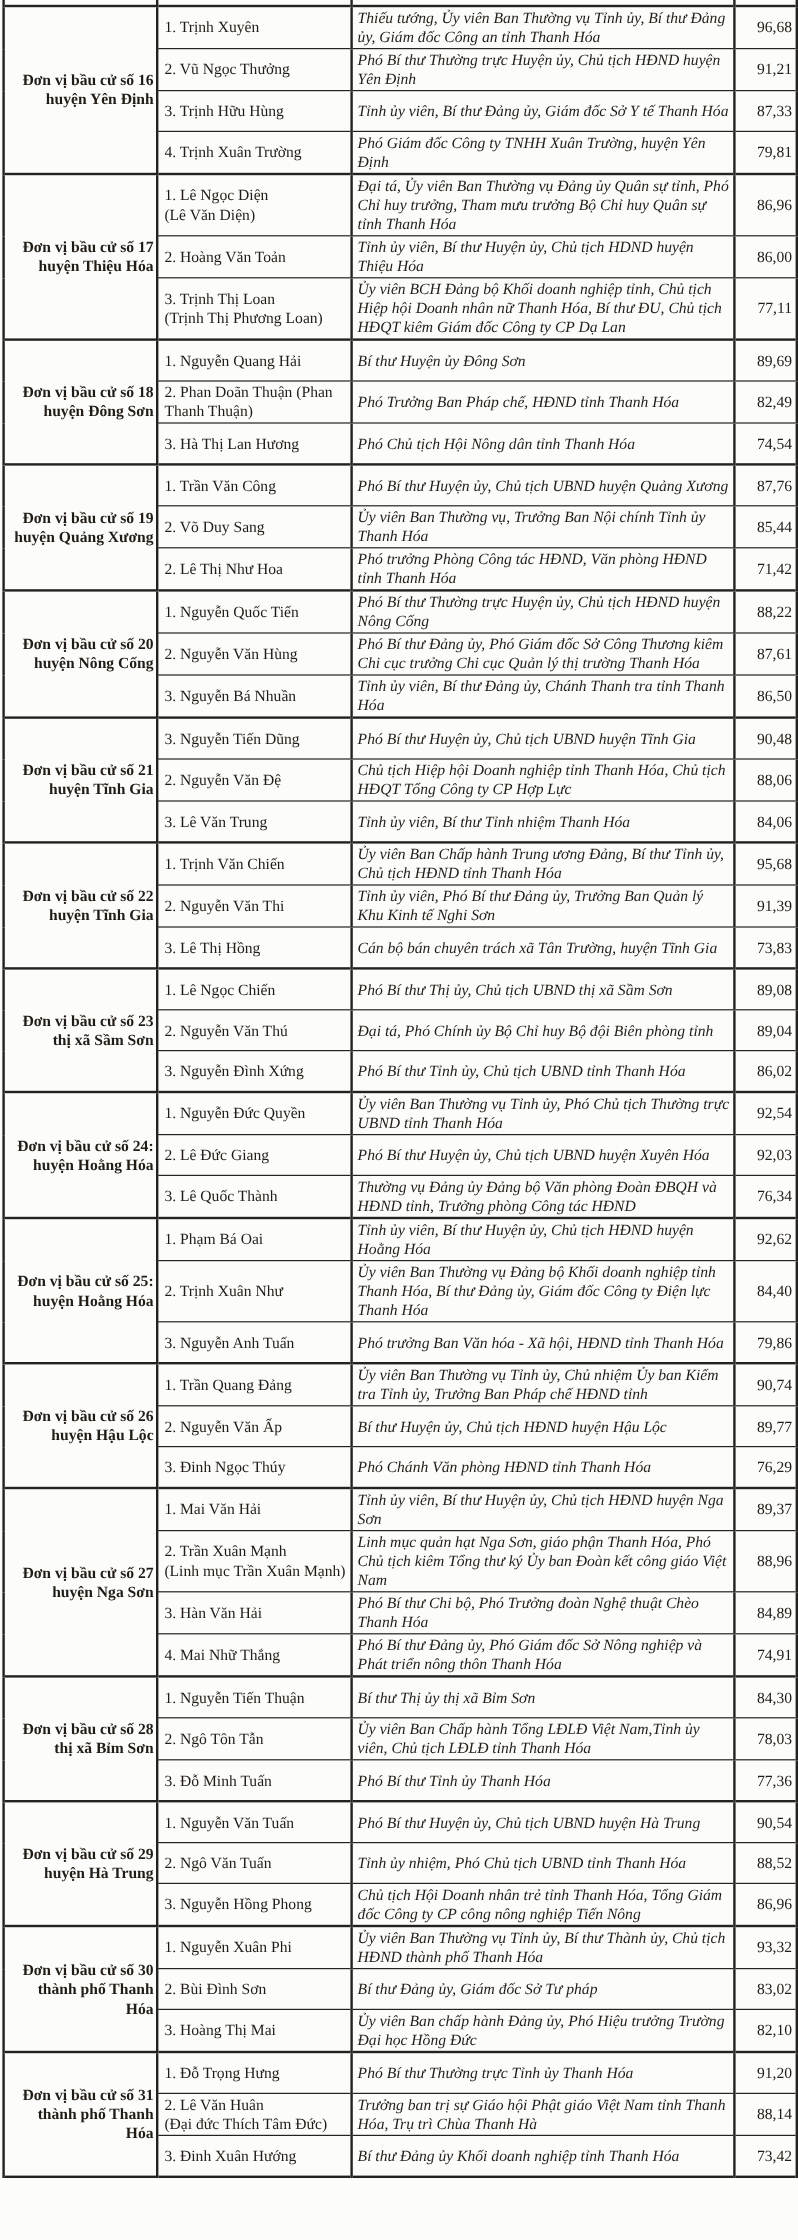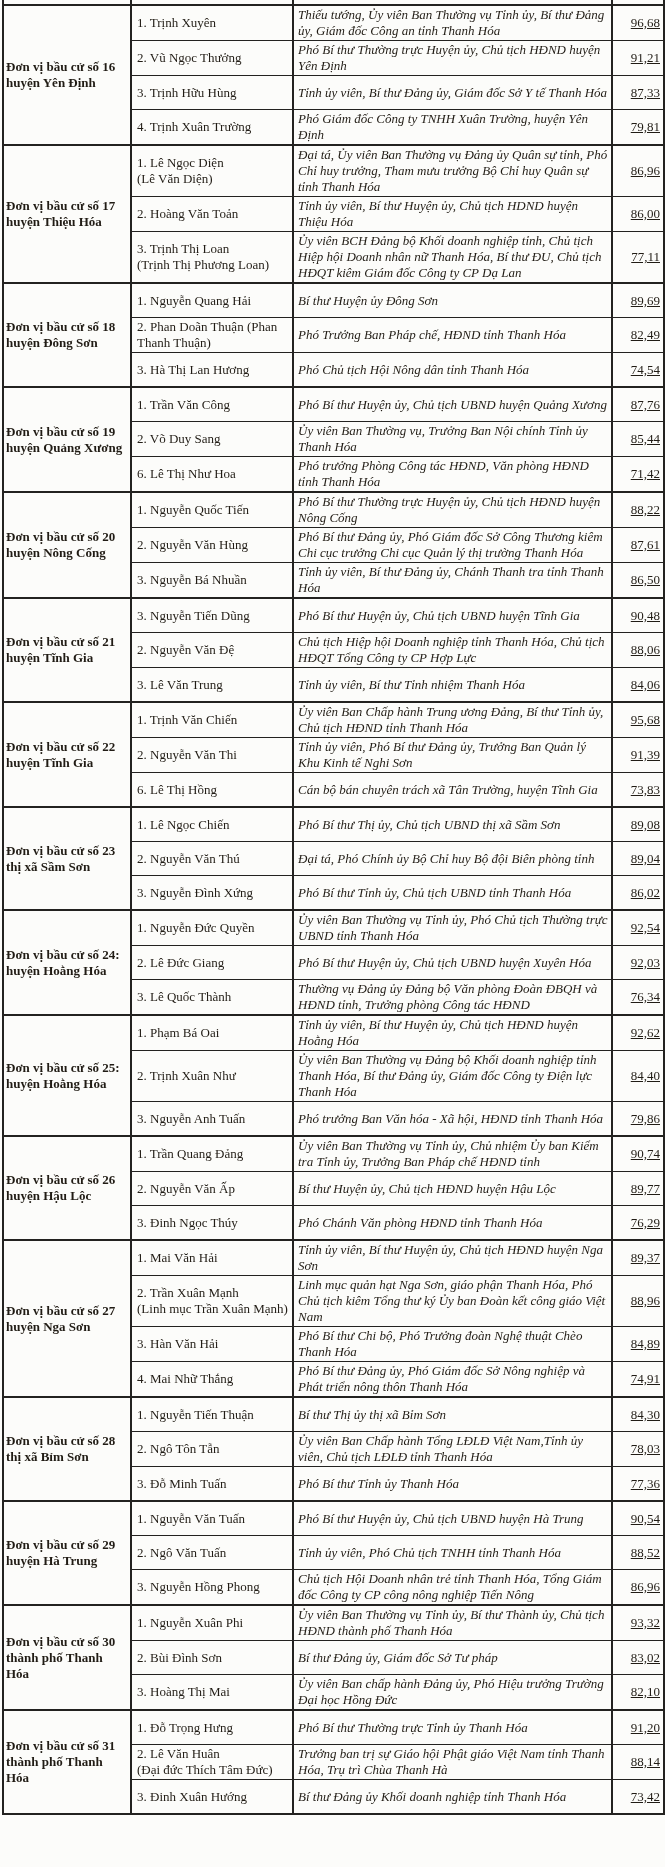"96,68" td.pct-cell { text-decoration: underline -> none }
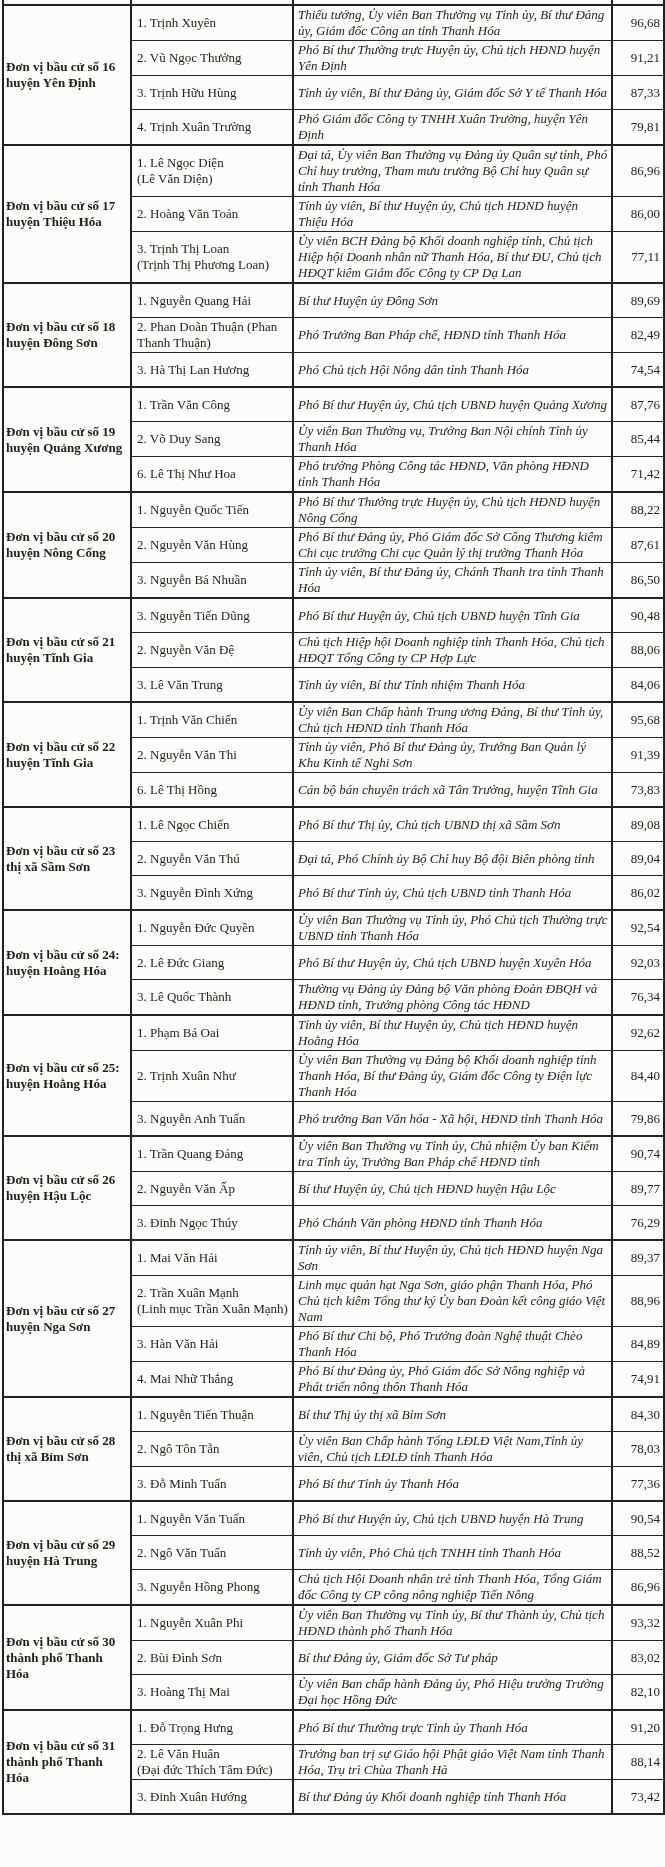"Đơn vị bầu cử số" td.unit-cell { text-align: left -> right }
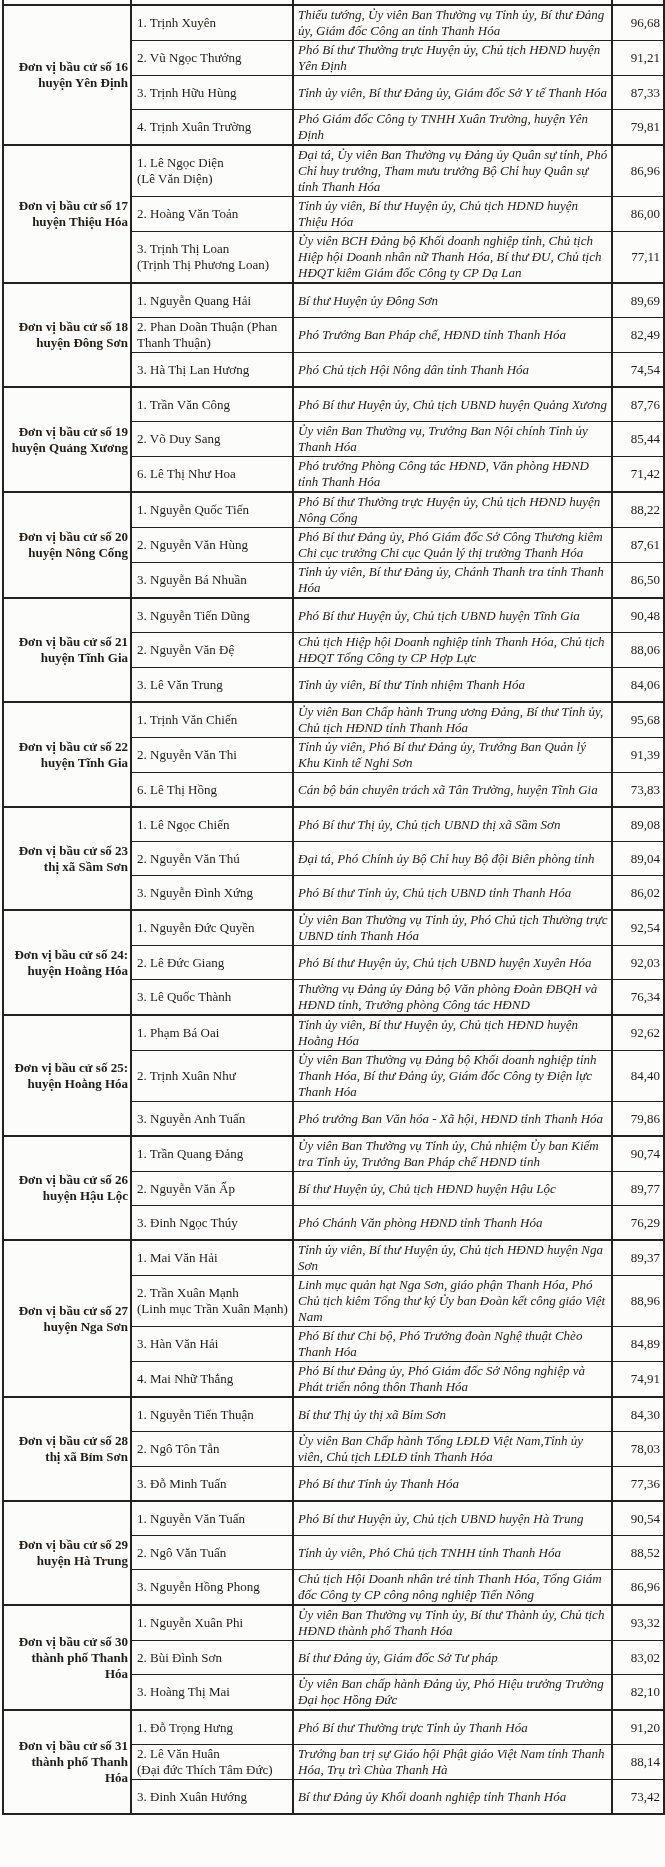"6. Lê Thị Như Hoa" td.name-cell { text: 6 -> 2 }
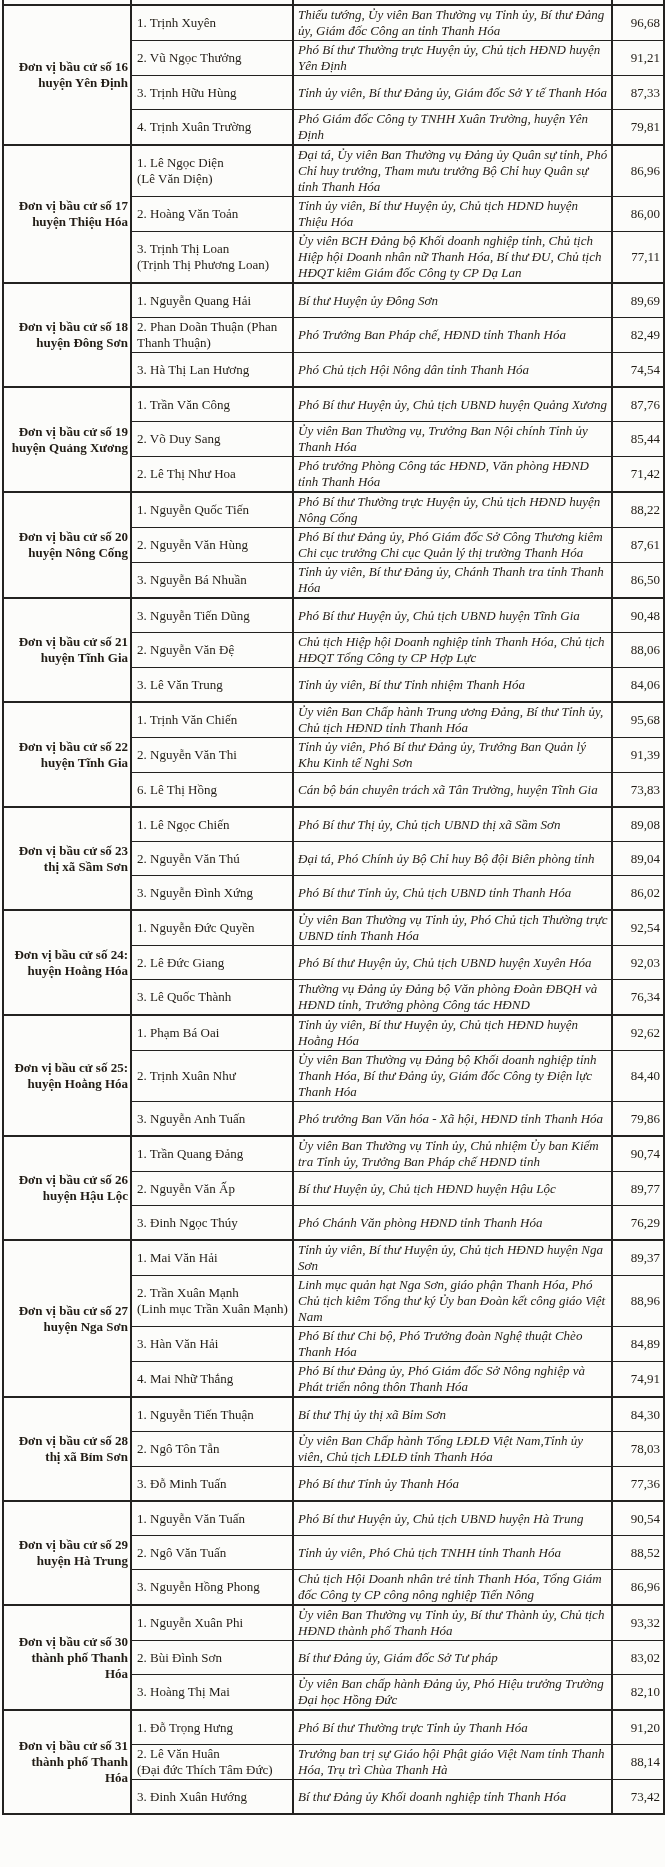"6. Lê Thị Hồng" td.name-cell { text: 6 -> 3 }
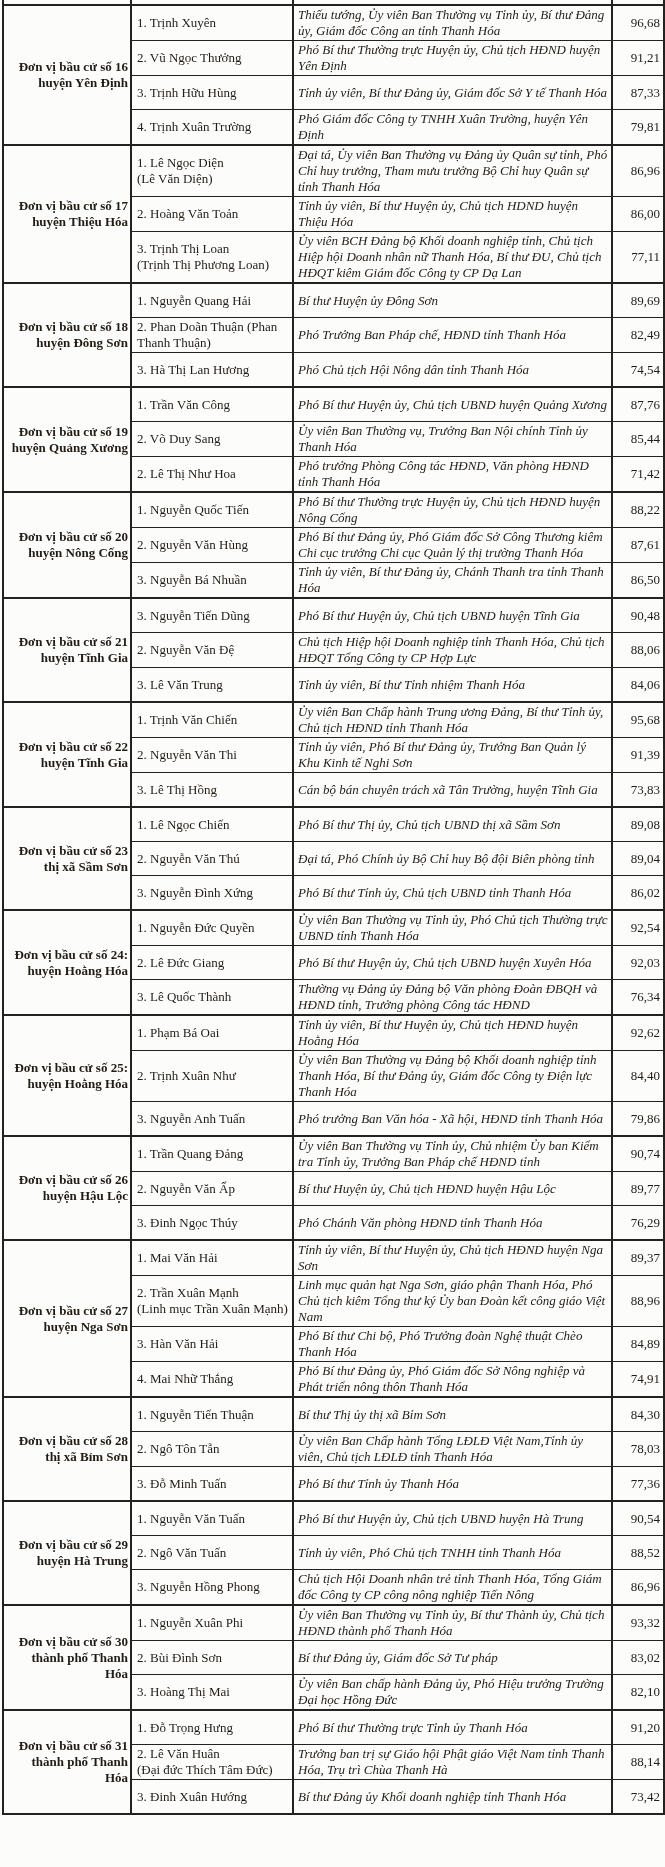"Tỉnh ủy viên, Phó Chủ" div.pos-wrap { text: viên, Phó Chủ tịch TNHH -> nhiệm, Phó Chủ tịch UBND }
